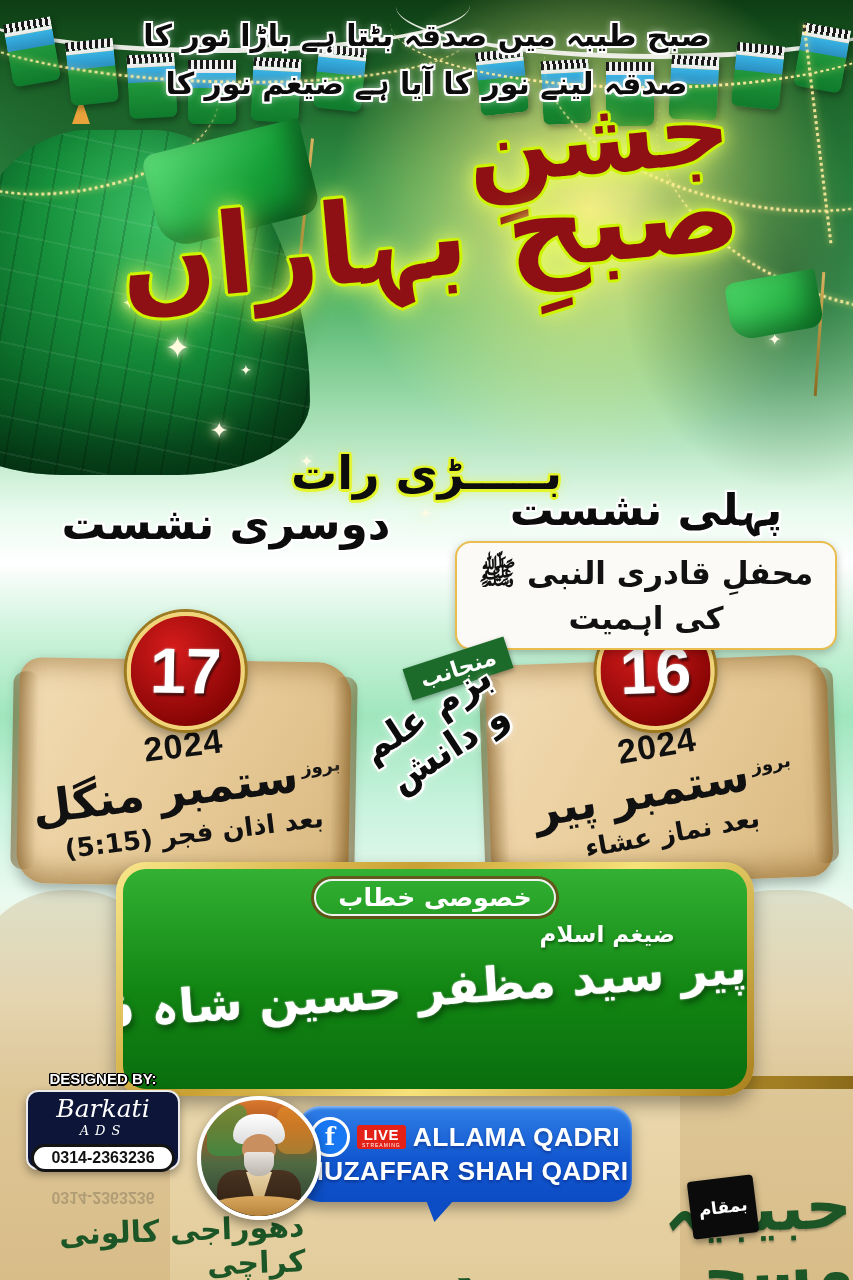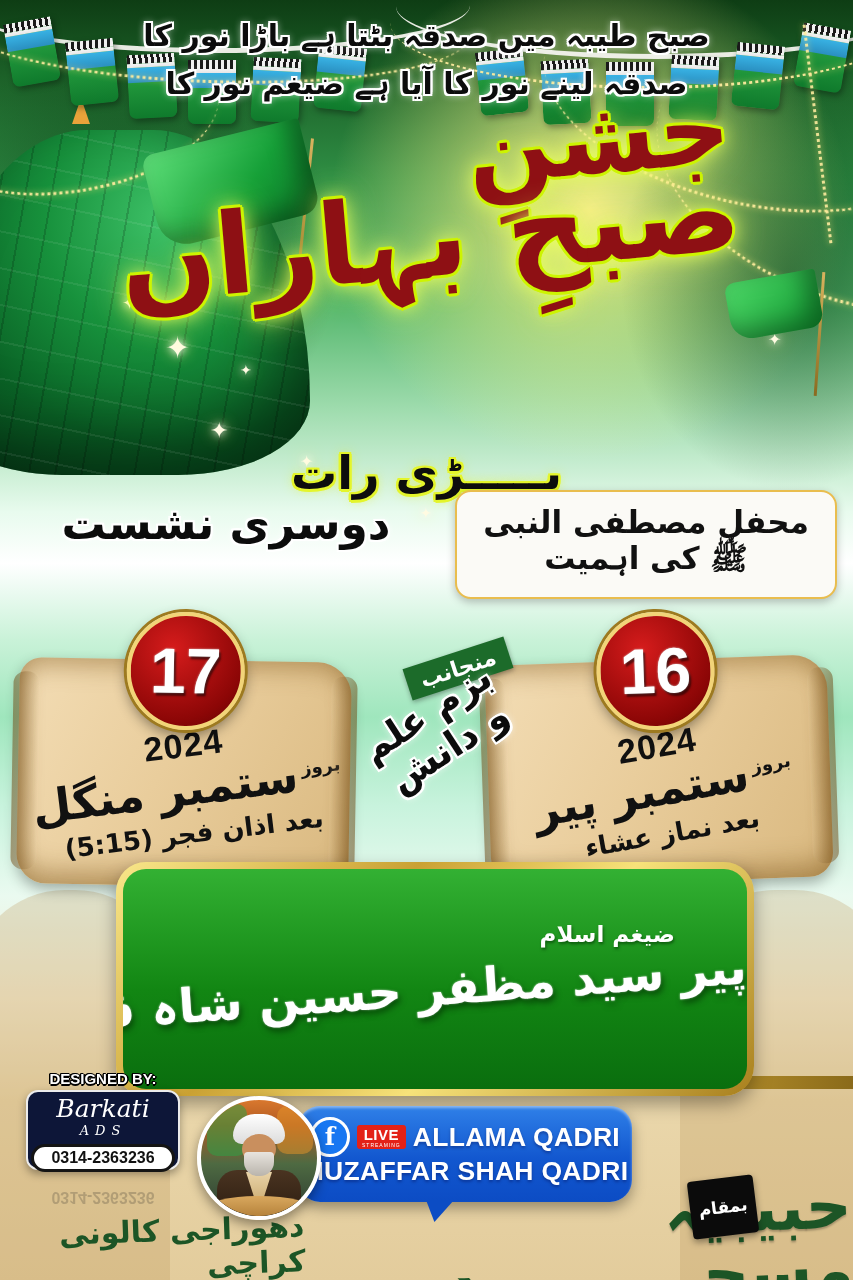"پہلی نشست" div.lbl { html: none -> <div>پہلی نشست</div> }
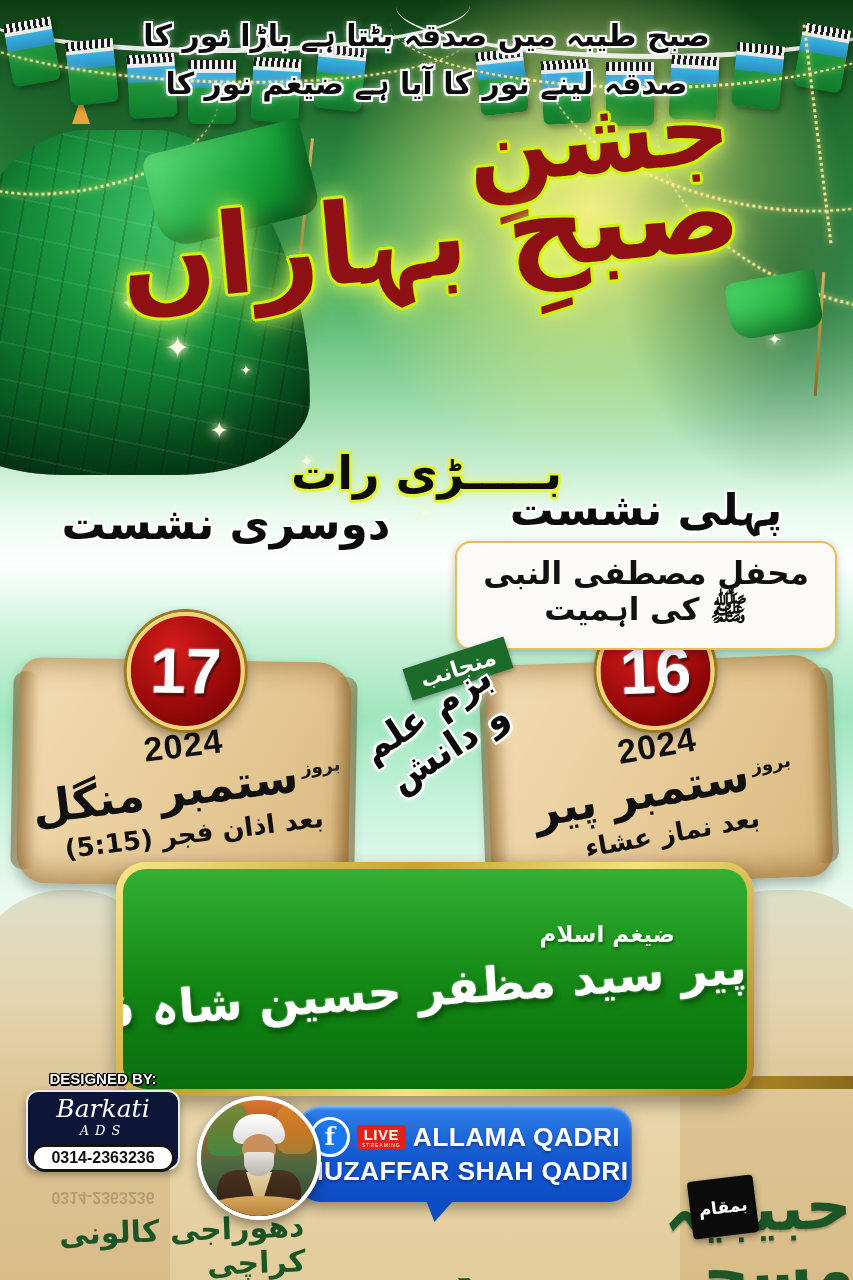"محفلِ مصطفی النبی ﷺ کی" div.box { text: مصطفی -> قادری }
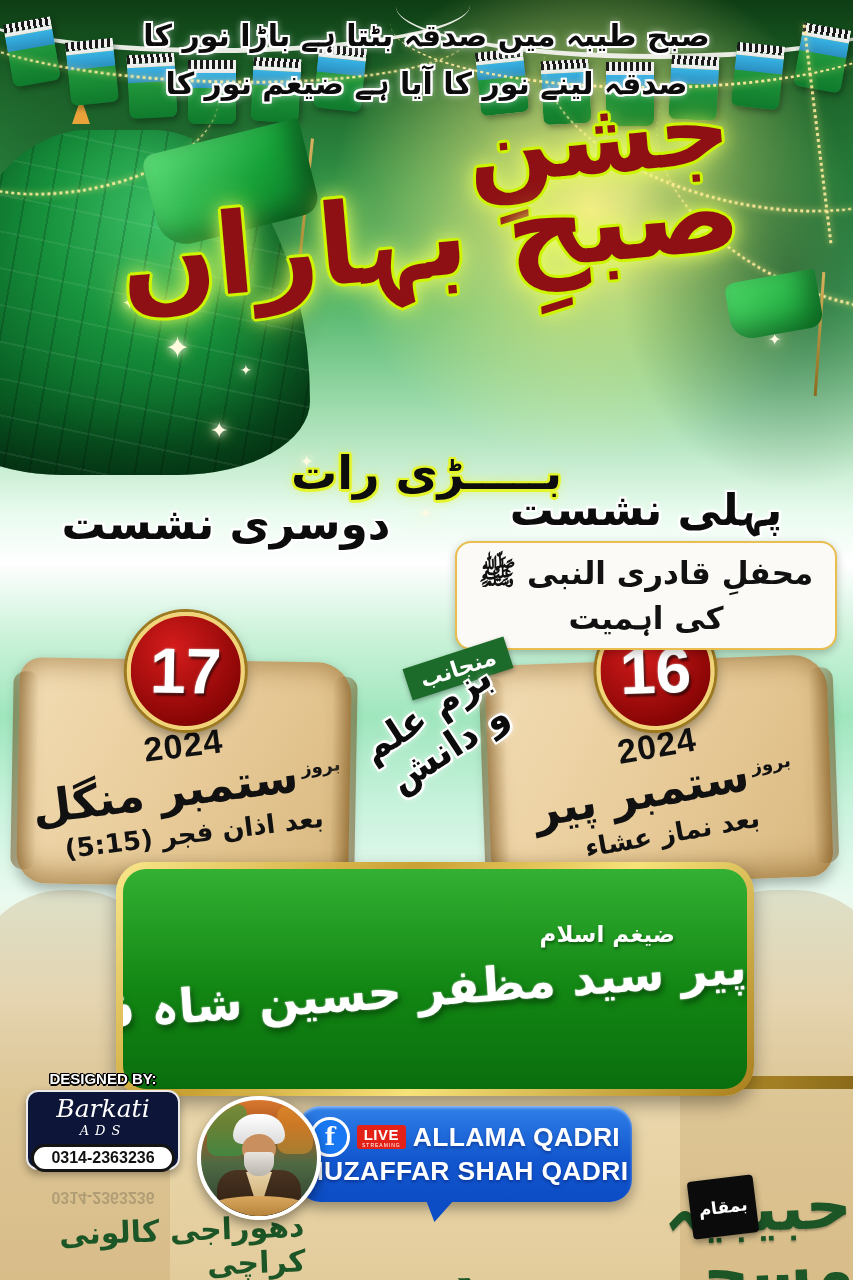"خصوصی خطاب" div.gb-tag { html: none -> <div>خصوصی خطاب</div> }
